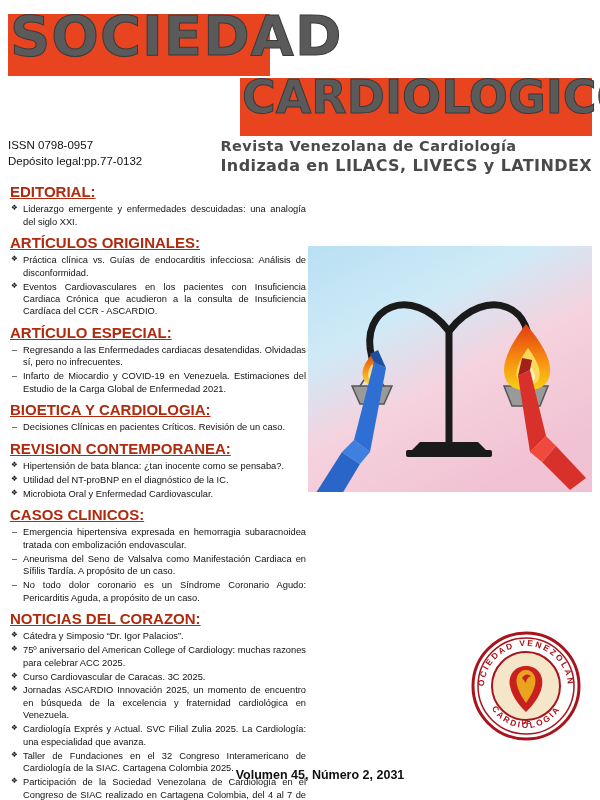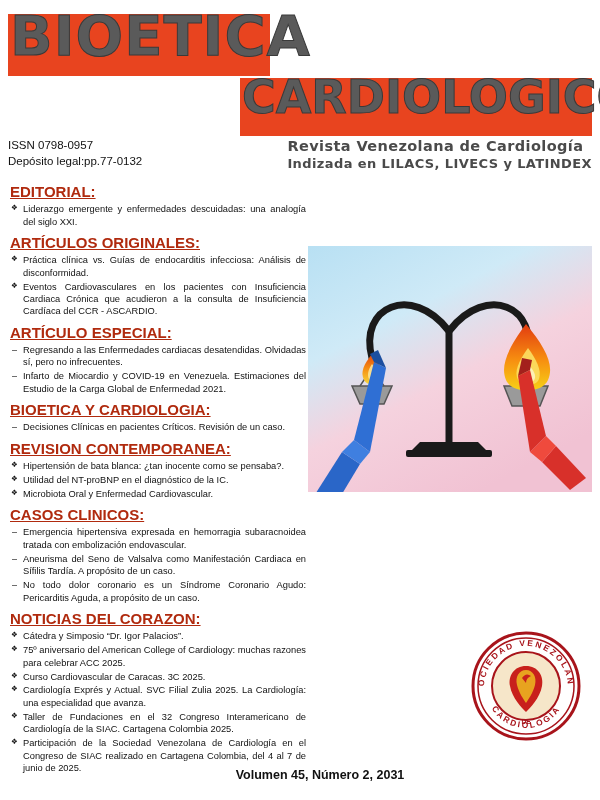"BIOETICA" div.title-avances { text: BIOETICA -> SOCIEDAD }
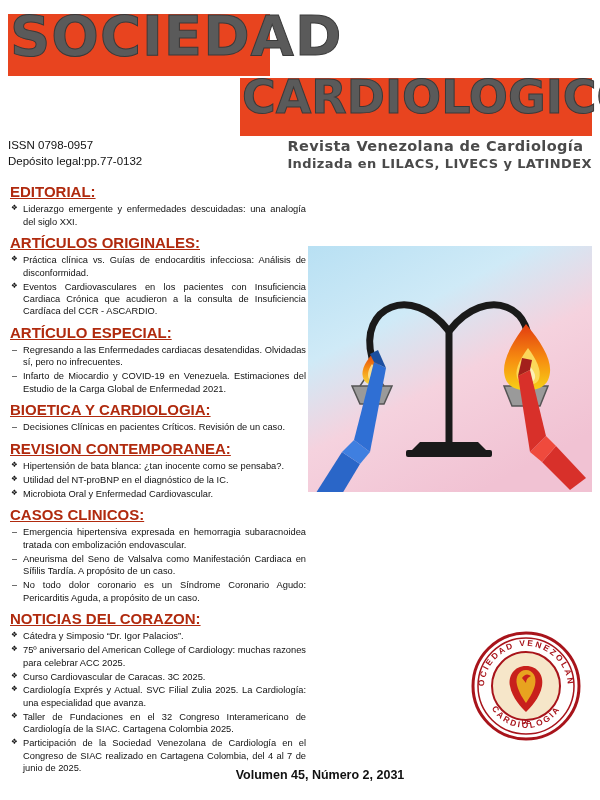"Indizada en LILACS, LIVECS y" .subtitle-2 { font-size: 13px -> 16px }
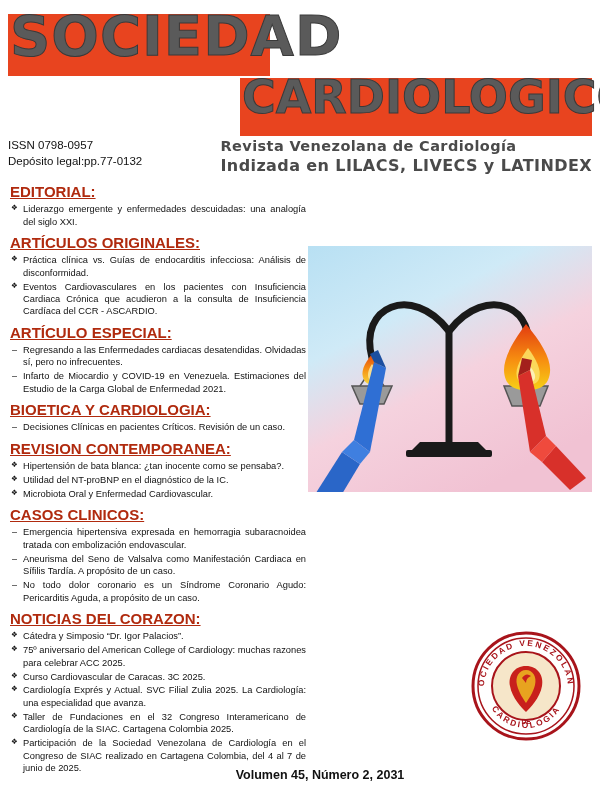"Jornadas ASCARDIO Innovación 2025, un" li { html: none -> <li>Jornadas ASCARDIO Innovación 2025, un momento de encuentro en búsqueda de la excelencia y fraternidad cardiológica en Venezuela.</li> }
